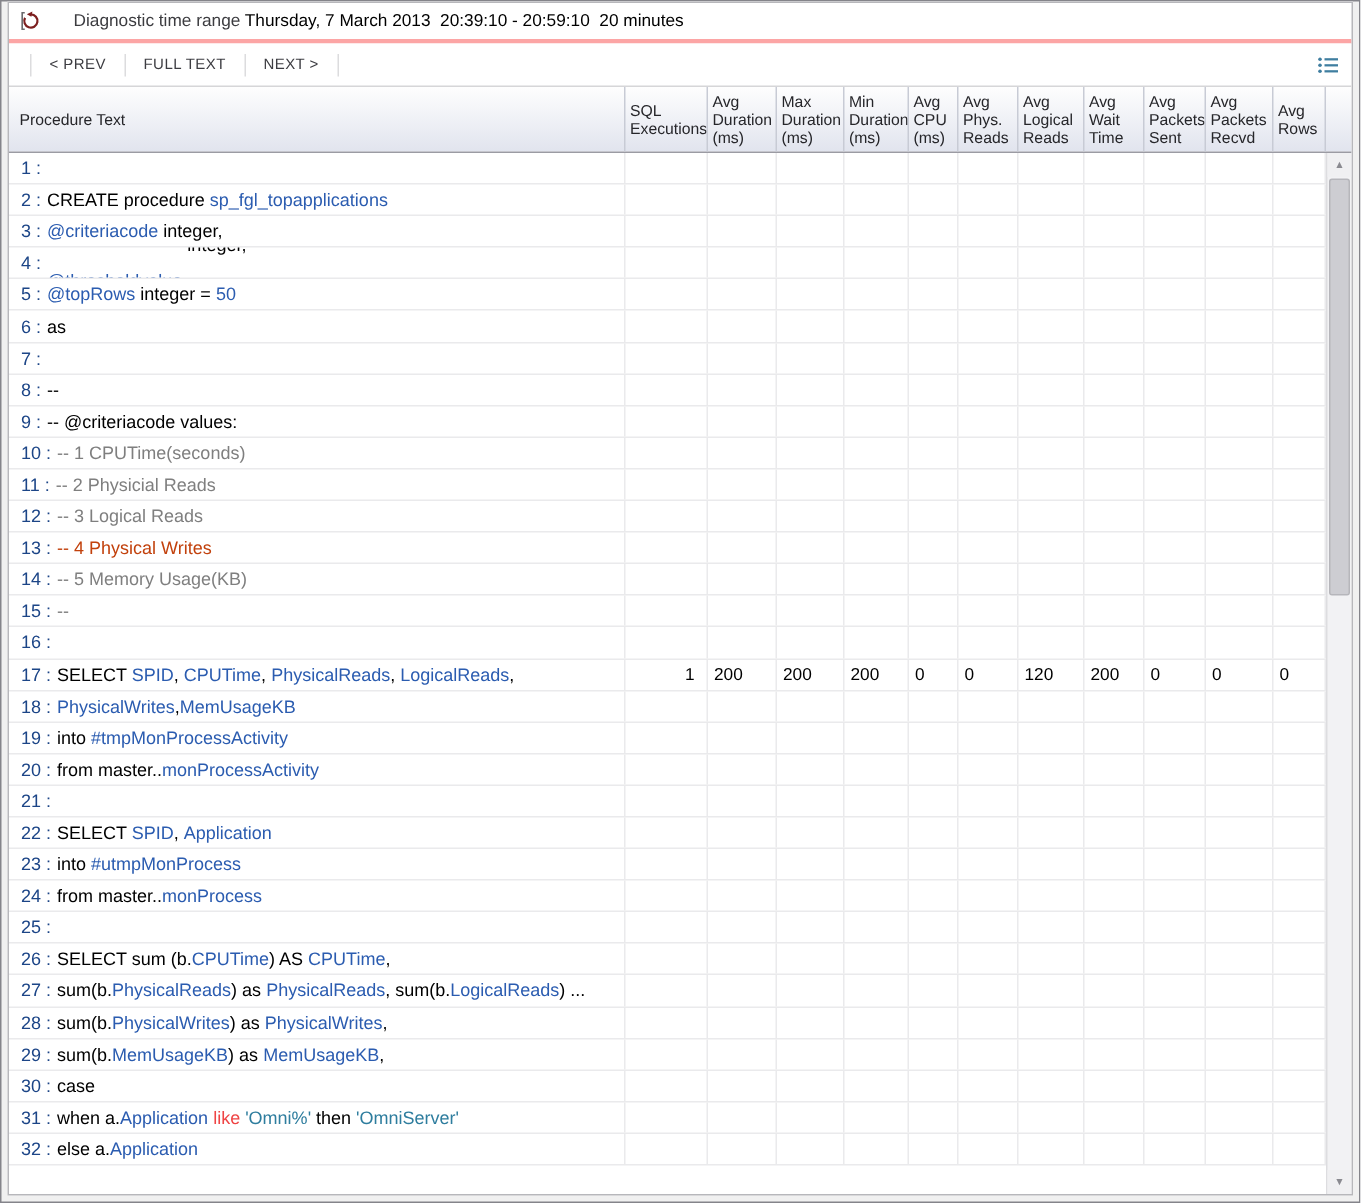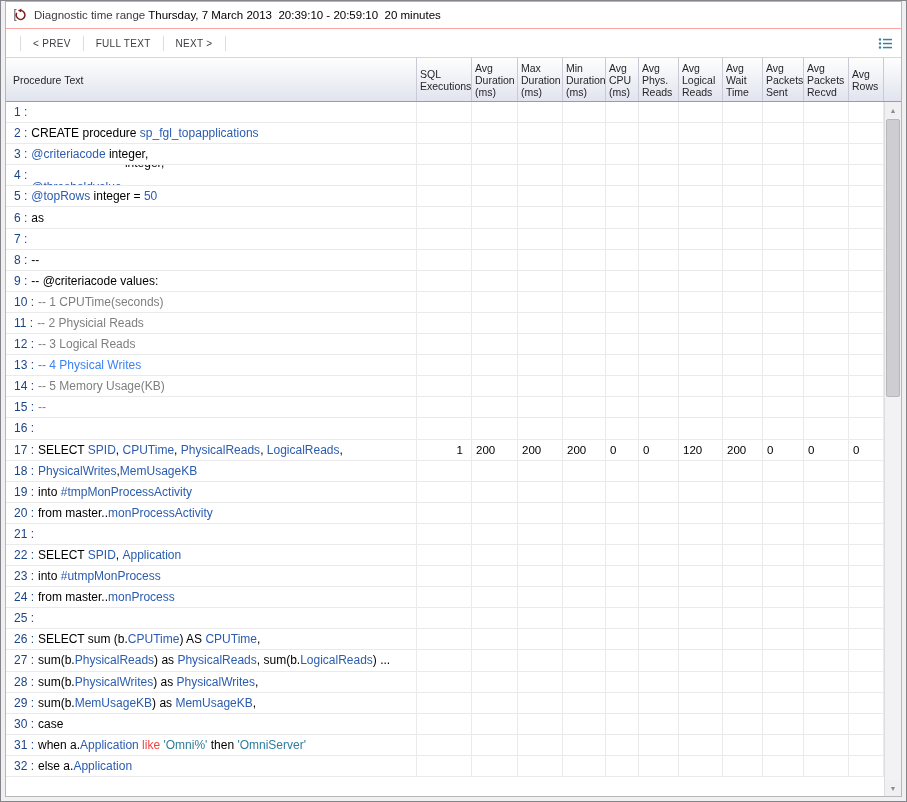"Diagnostic time range Thursday, 7" .diagbar { border-bottom: 1px solid #fca5a5 -> 3px solid #fca5a5; gap: 7px -> 22px }
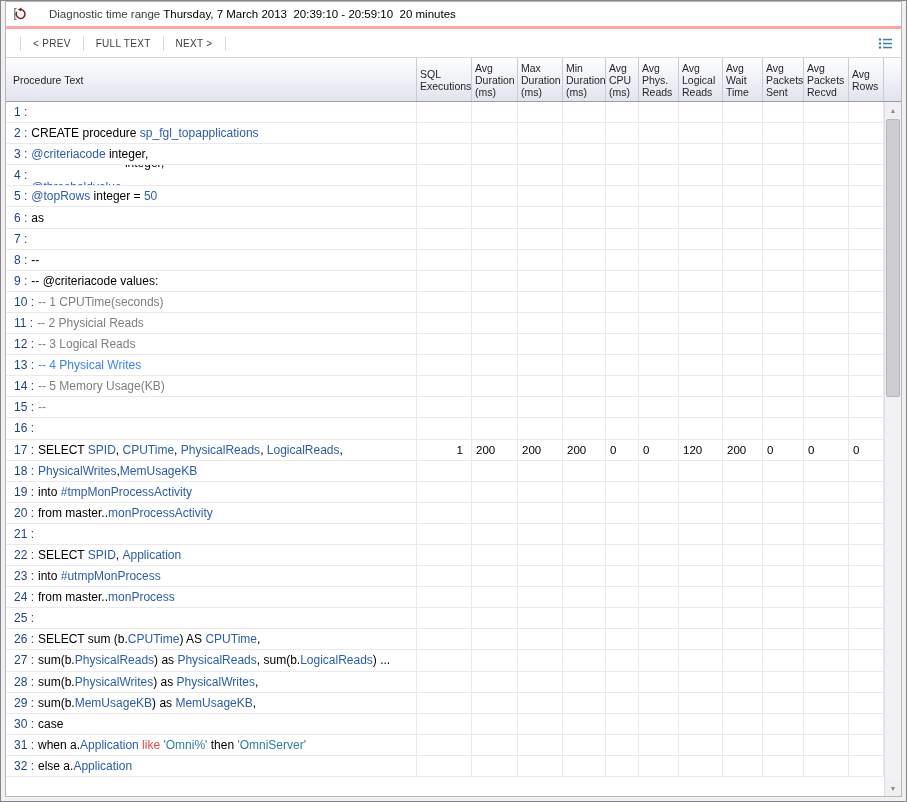"-- 4 Physical Writes" span { color: #3b82f6 -> #c2410c }
